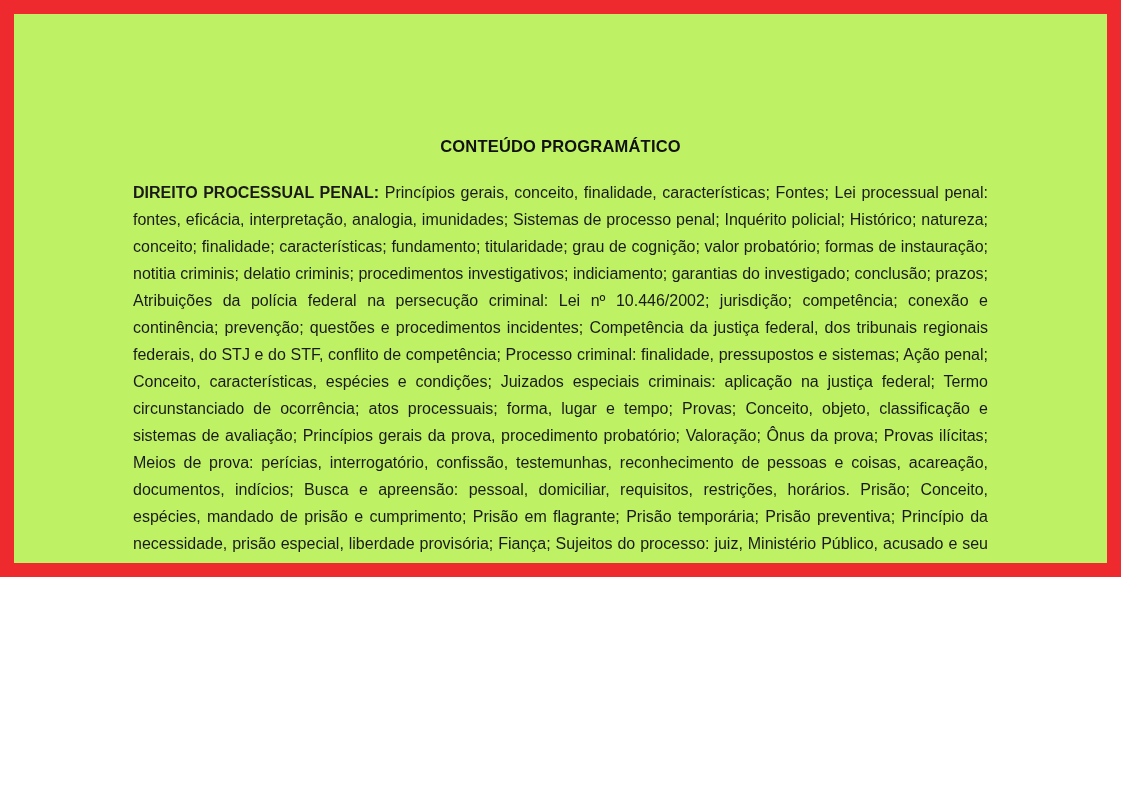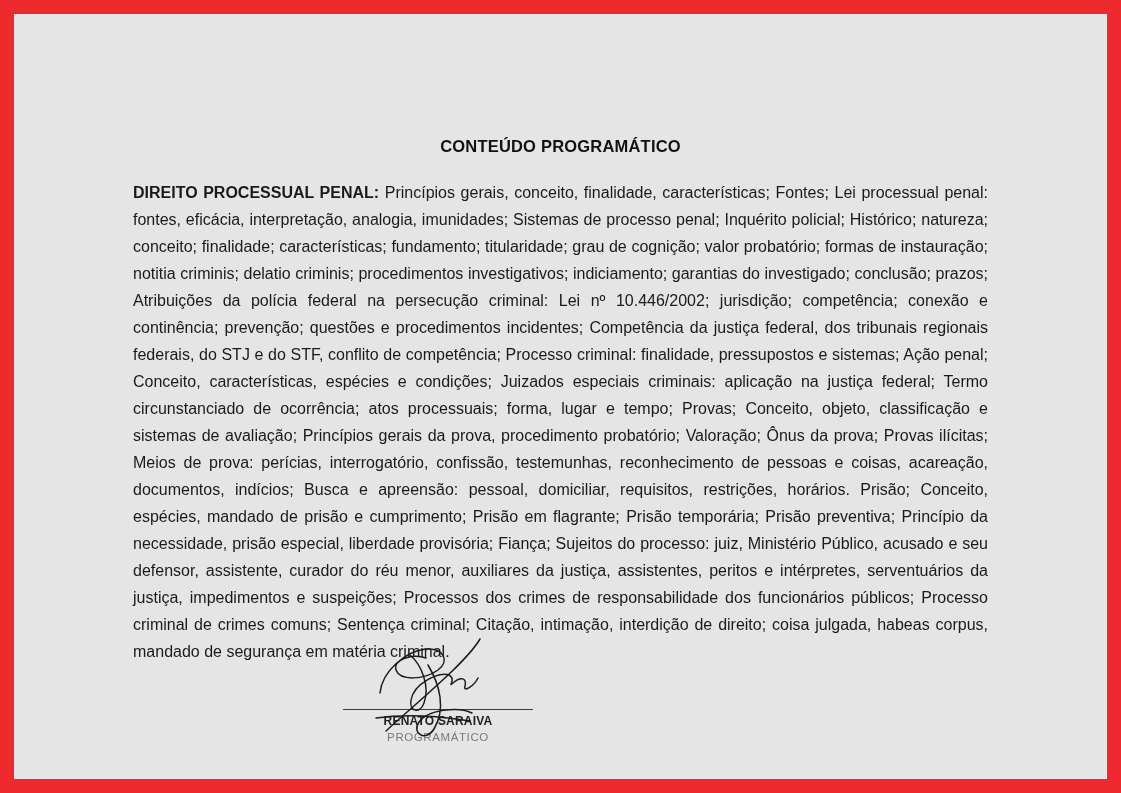"CONTEÚDO PROGRAMÁTICO" .page { background: #e5e5e5 -> #bef264; height: 793px -> 577px }
